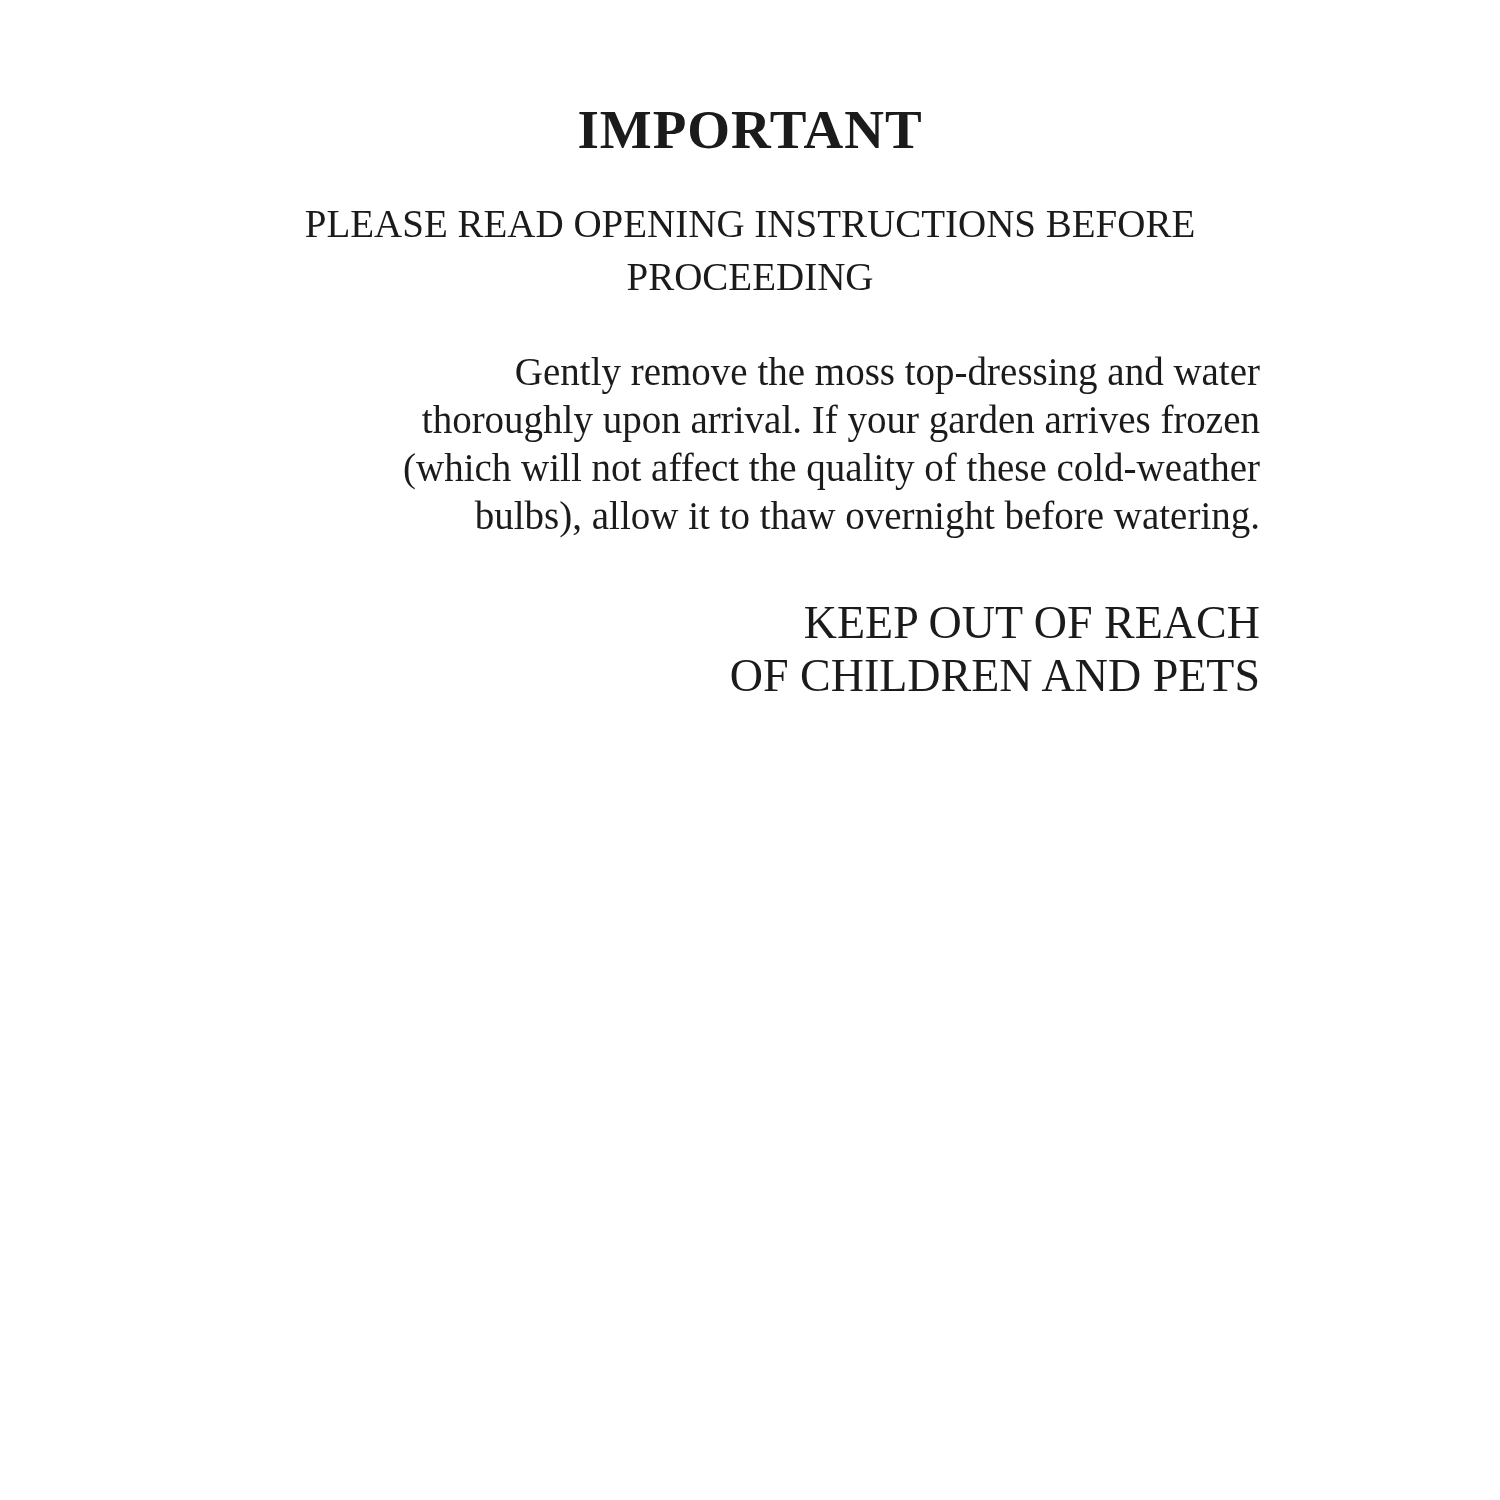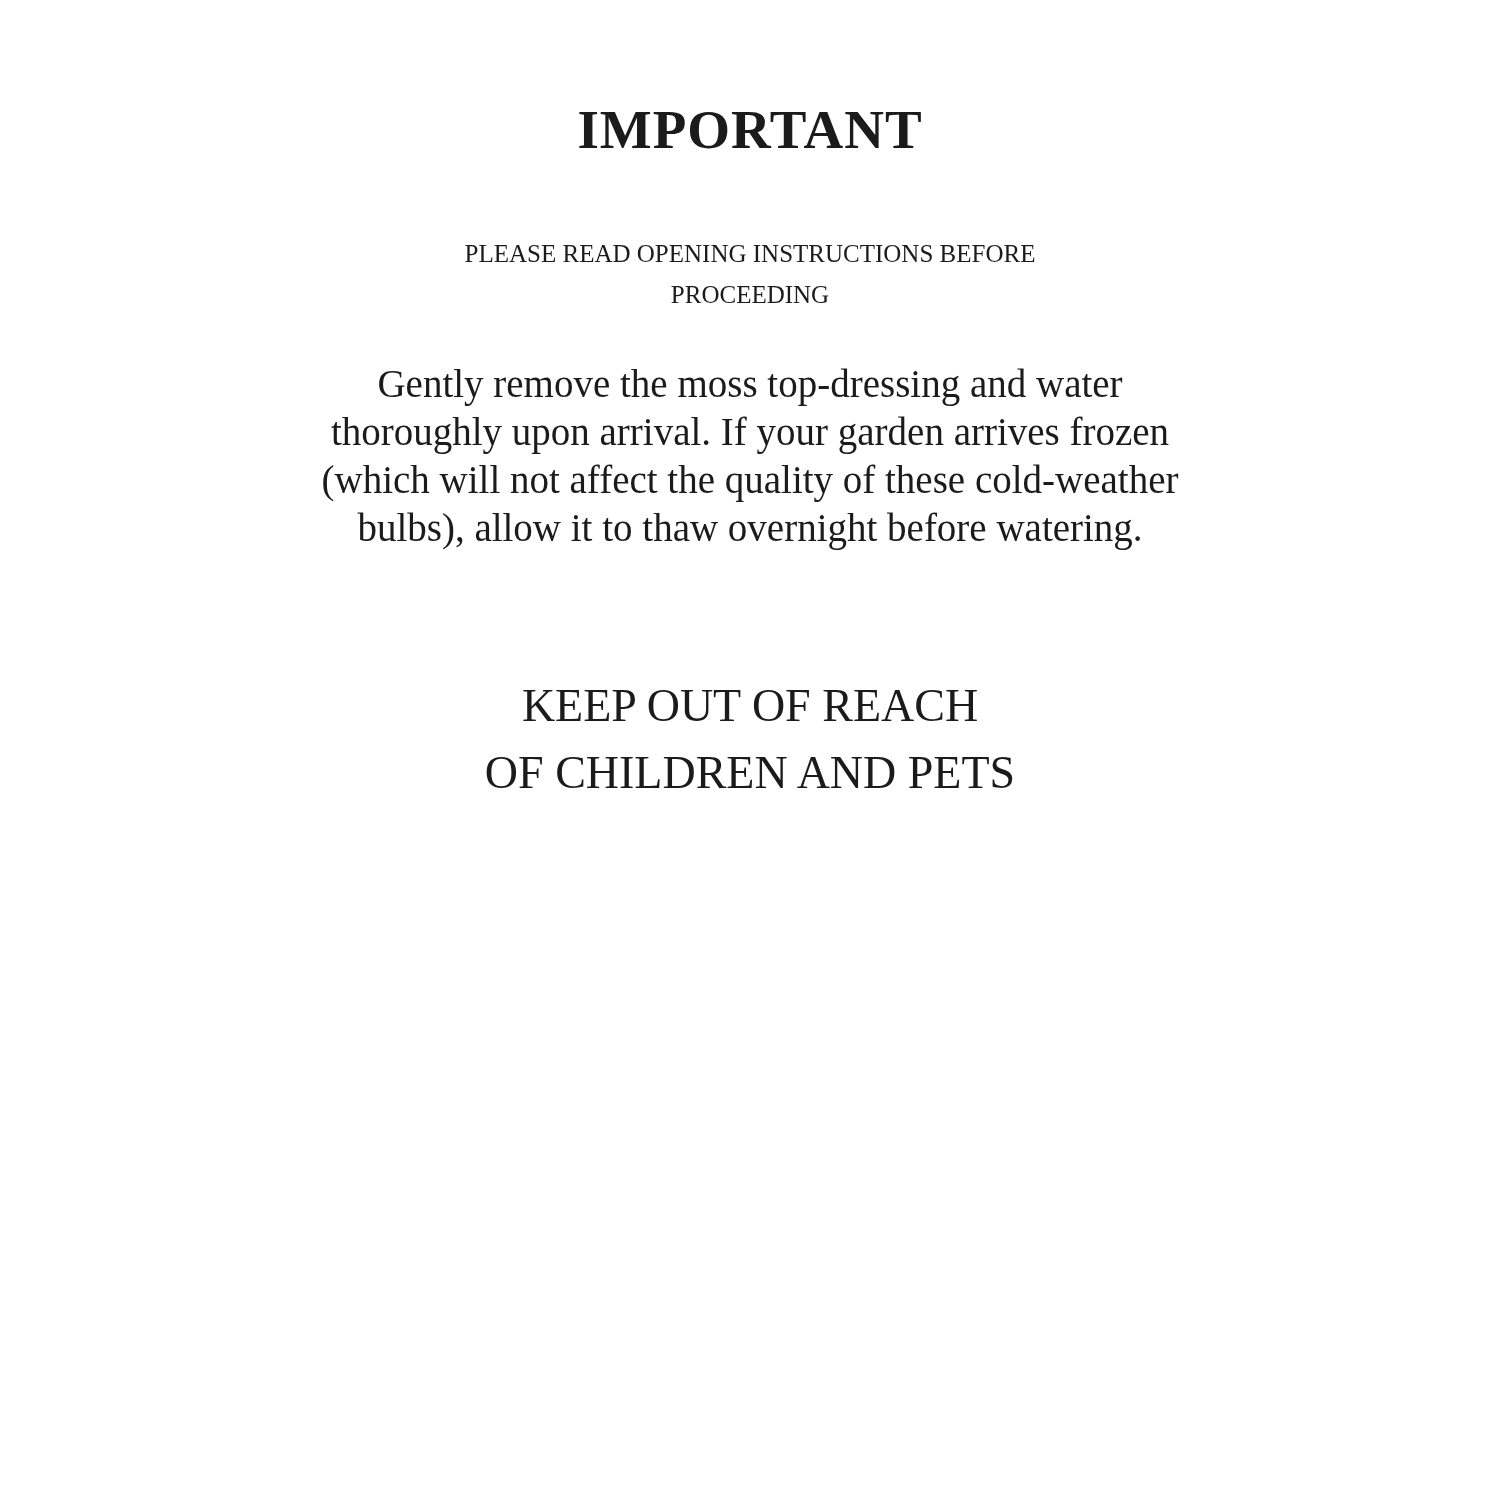"PLEASE READ OPENING INSTRUCTIONS BEFORE" .subtitle { font-size: 25px -> 39px; line-height: 41px -> 53px; margin-top: 72px -> 36px }
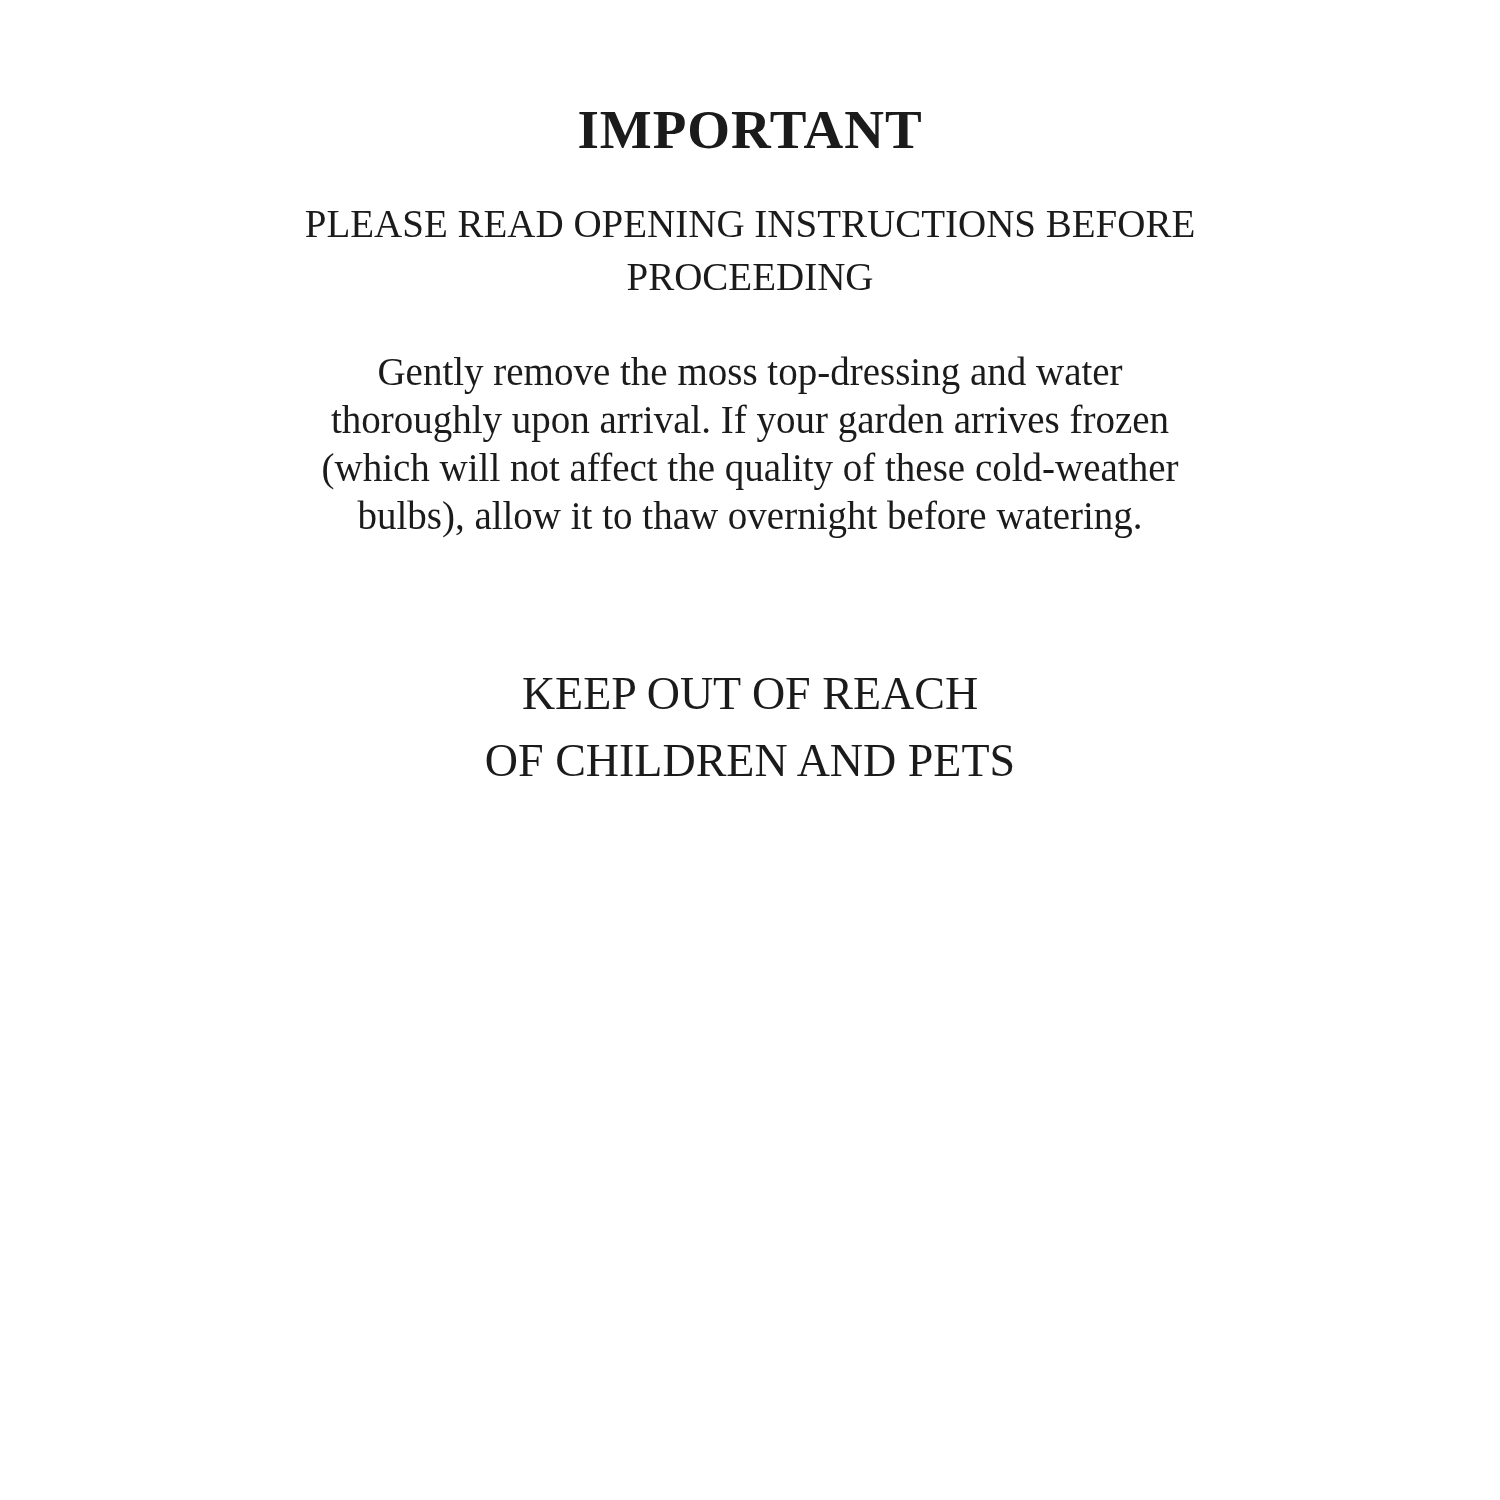"Gently remove the moss top-dressing" .p2 { text-align: none -> right }
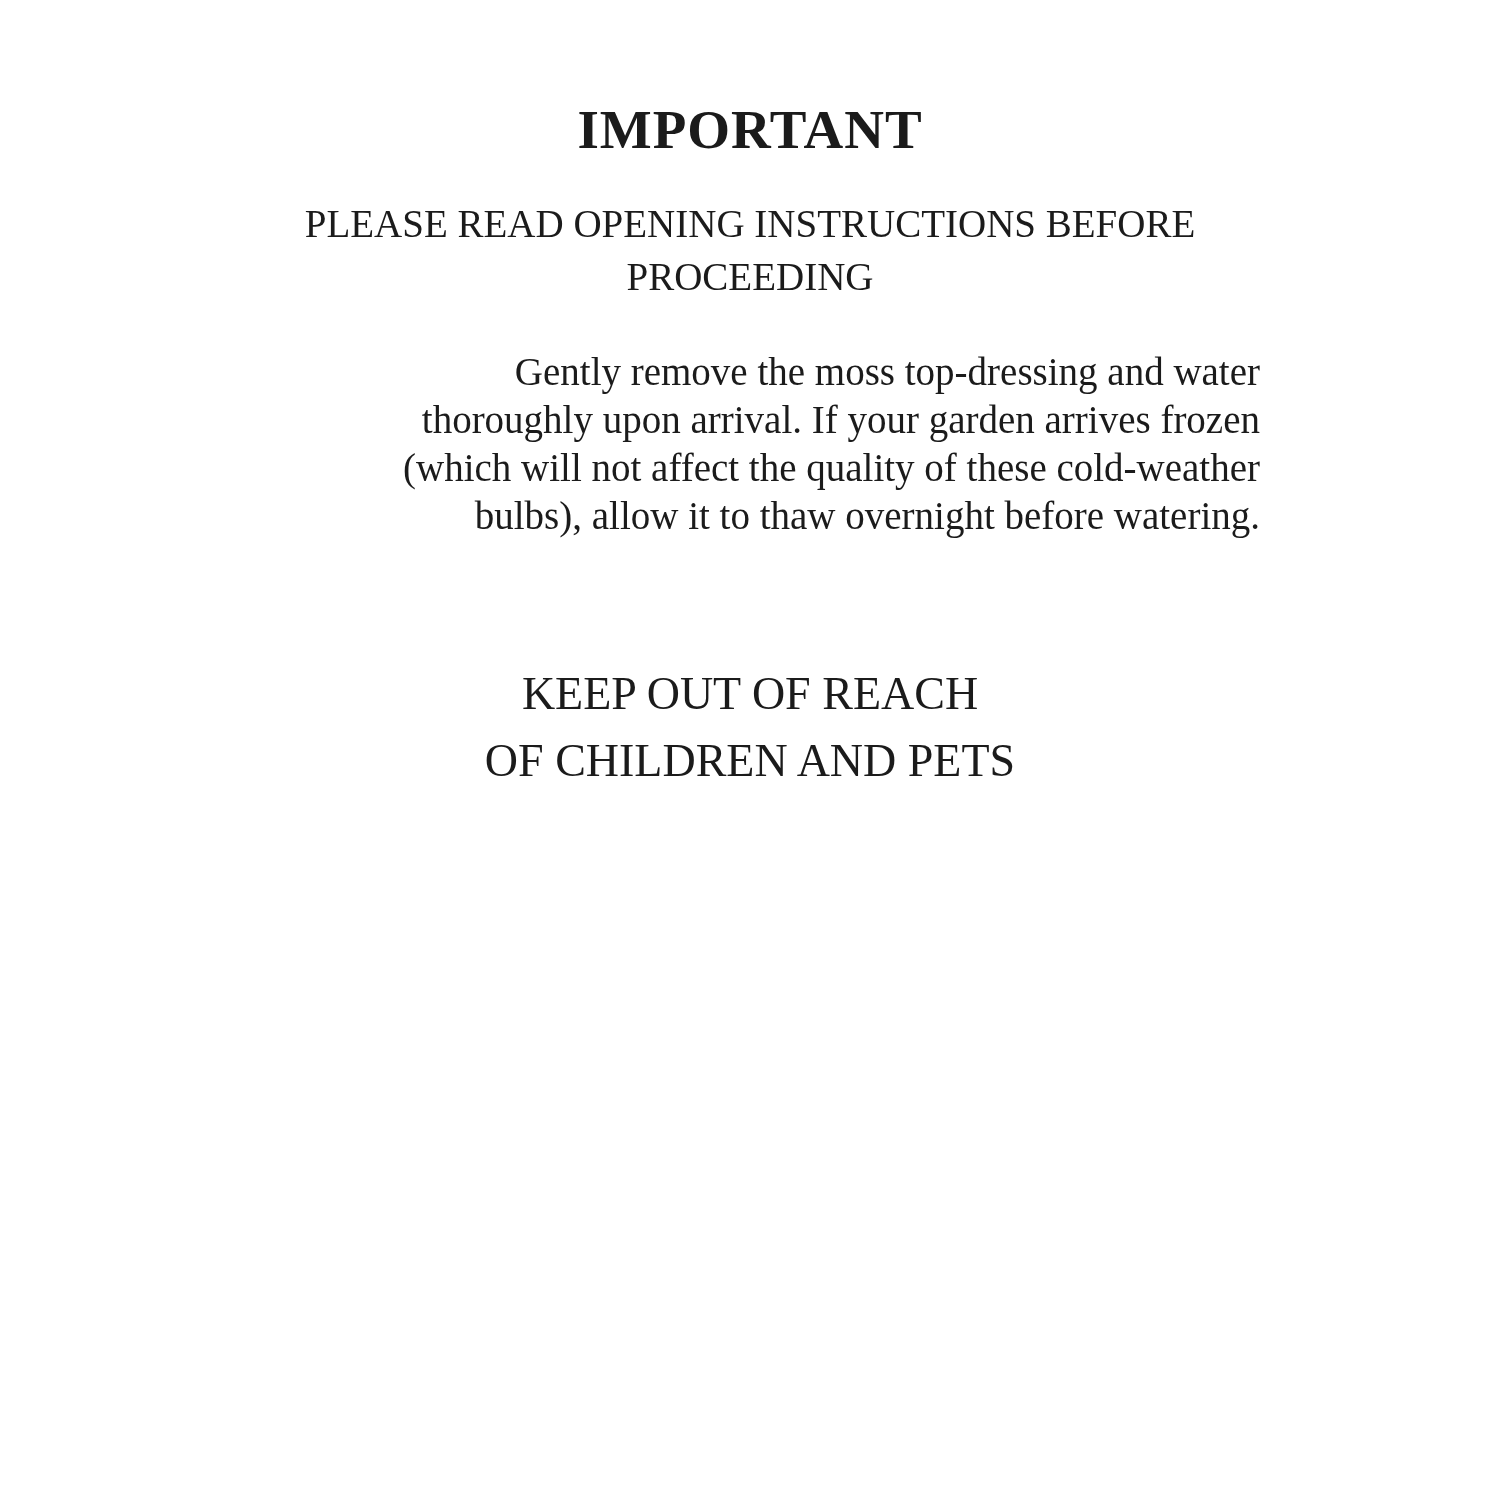"KEEP OUT OF REACH" .warning { line-height: 67px -> 53px; margin-top: 120px -> 56px; text-align: none -> right }
